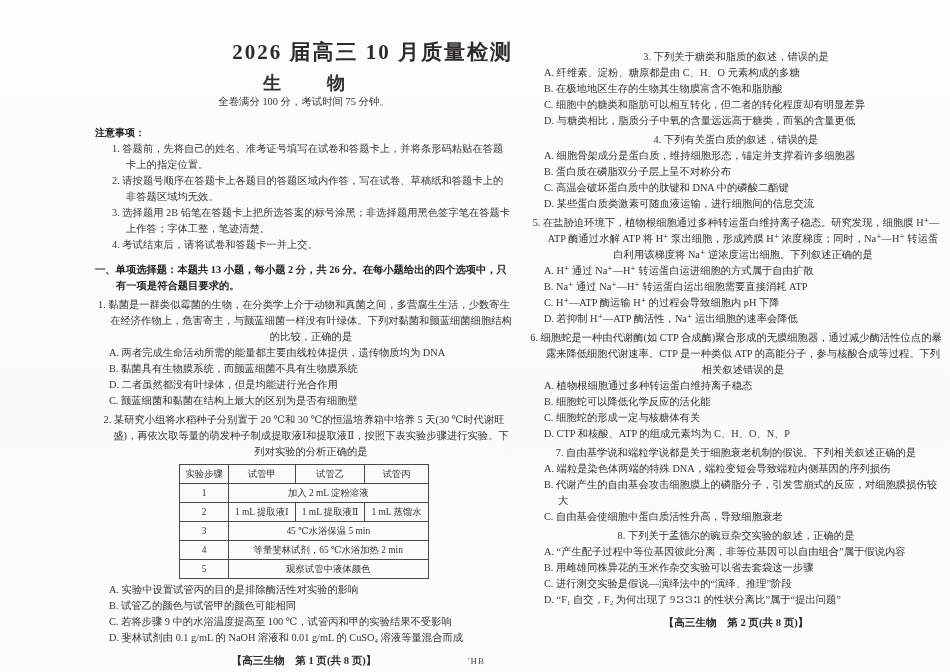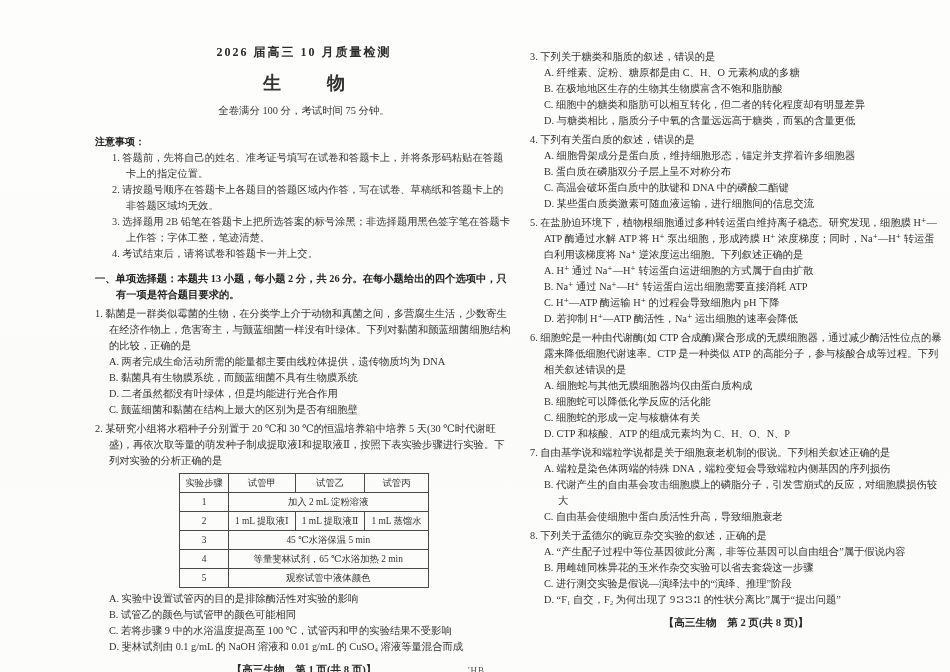"2026 届高三 10 月质量检测" .title { font-size: 12px -> 21px; text-align: center -> right }
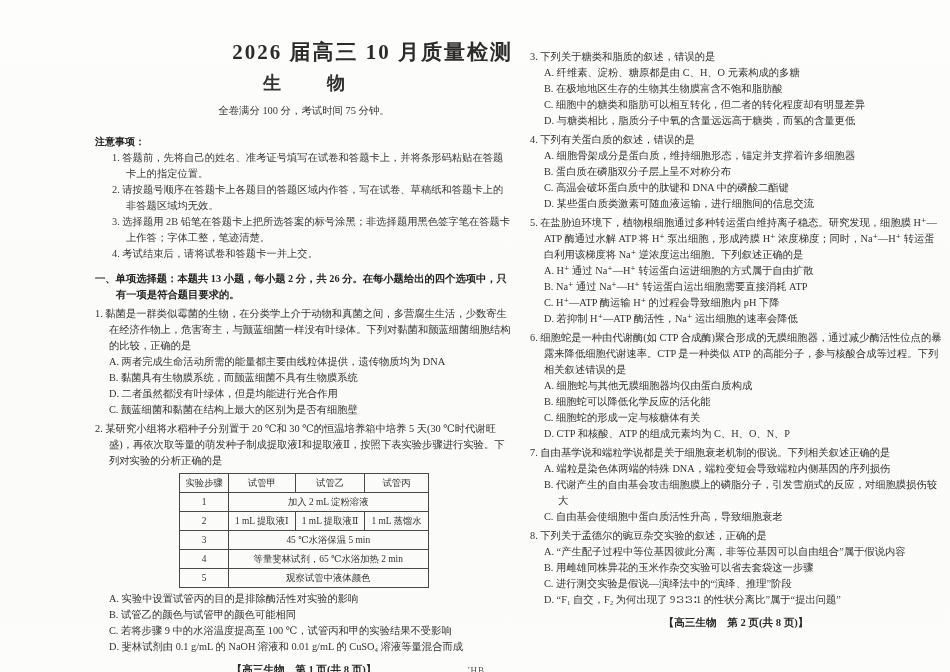"3. 下列关于糖类和脂质的叙述，错误的是" .stem { text-align: none -> center }
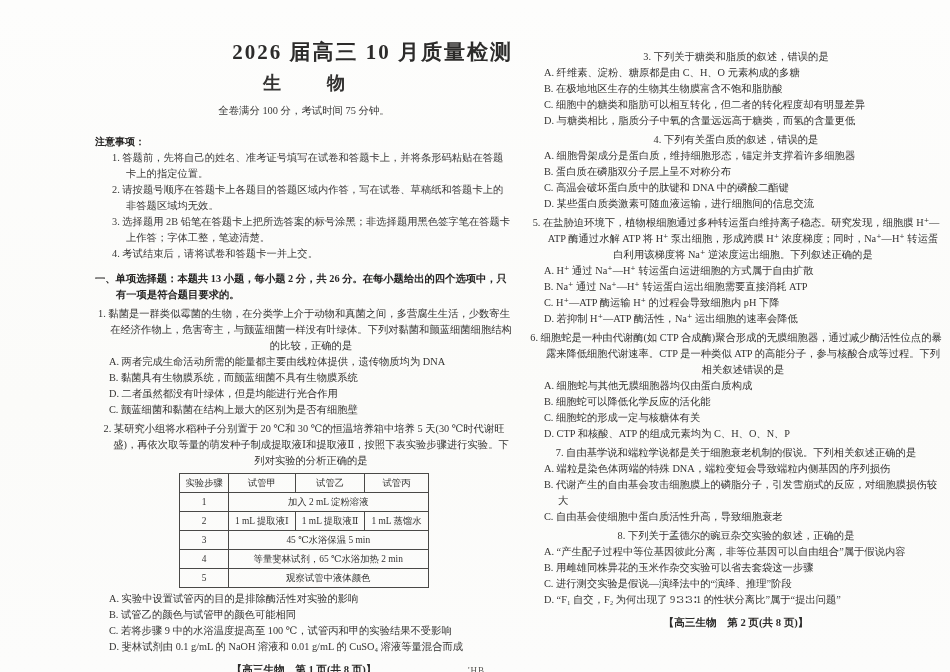"全卷满分 100 分，考试时间 75 分钟。" .exam-info { margin-top: 9px -> none }
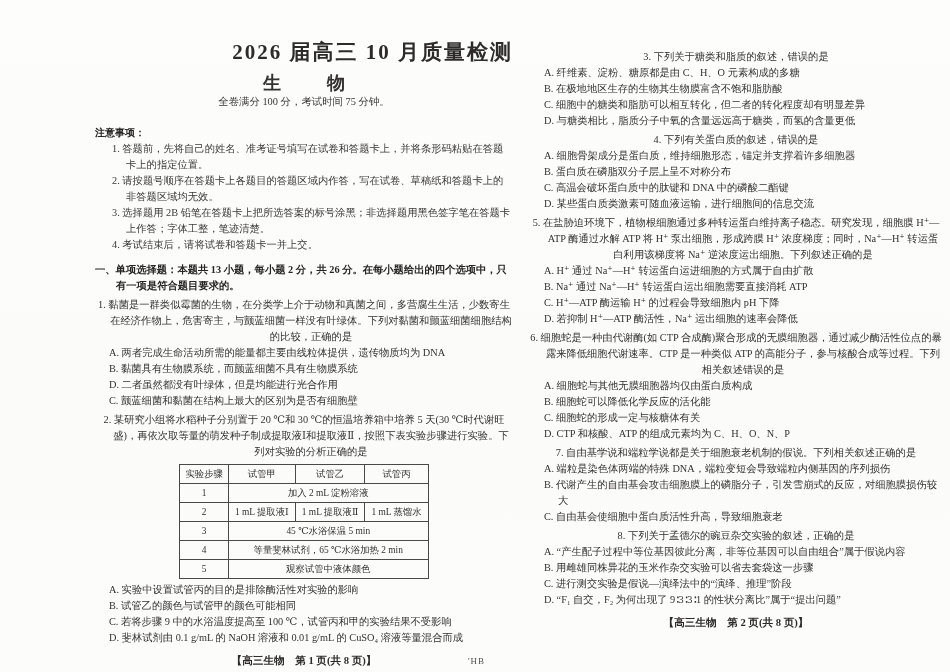"A. 细胞蛇与其他无膜细胞器均仅由蛋白质构成" div.option { text: 细胞蛇与其他无膜细胞器均仅由蛋白质构成 -> 植物根细胞通过多种转运蛋白维持离子稳态 }
